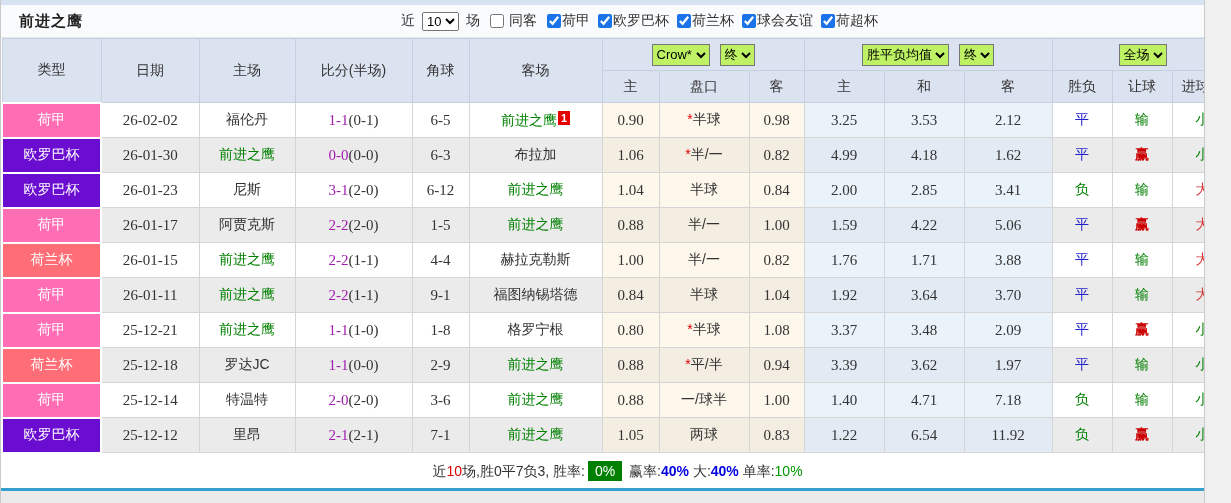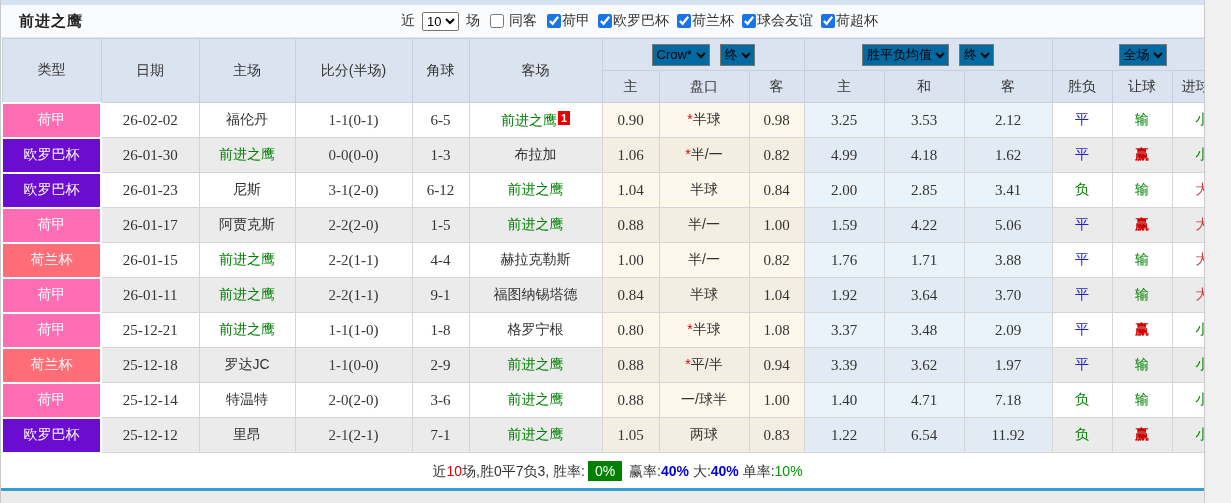"Crow*" thead select { background: #0369a1 -> #bef264 }
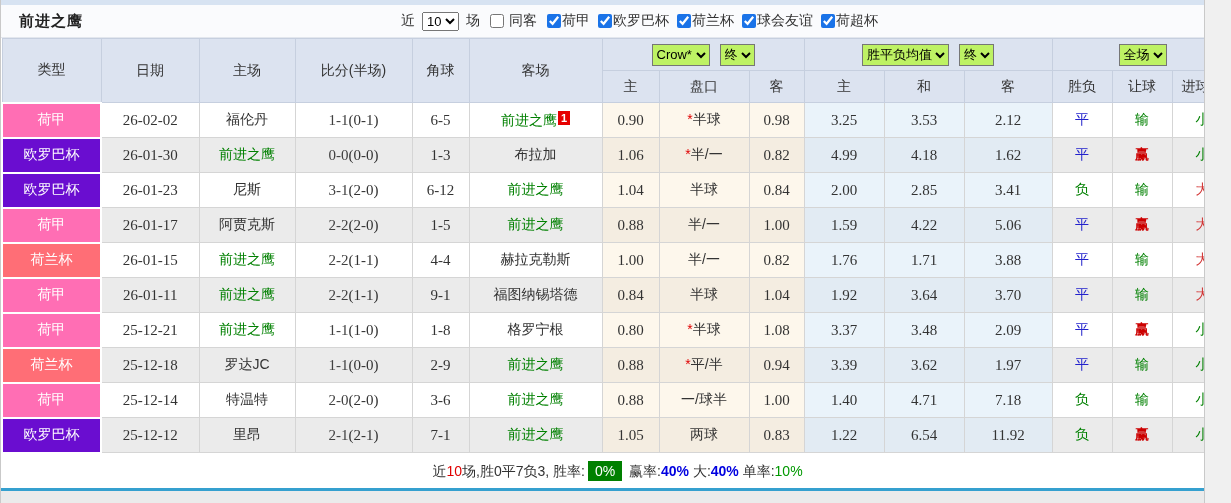"1-1" .score-main { color: #404040 -> #a21caf }
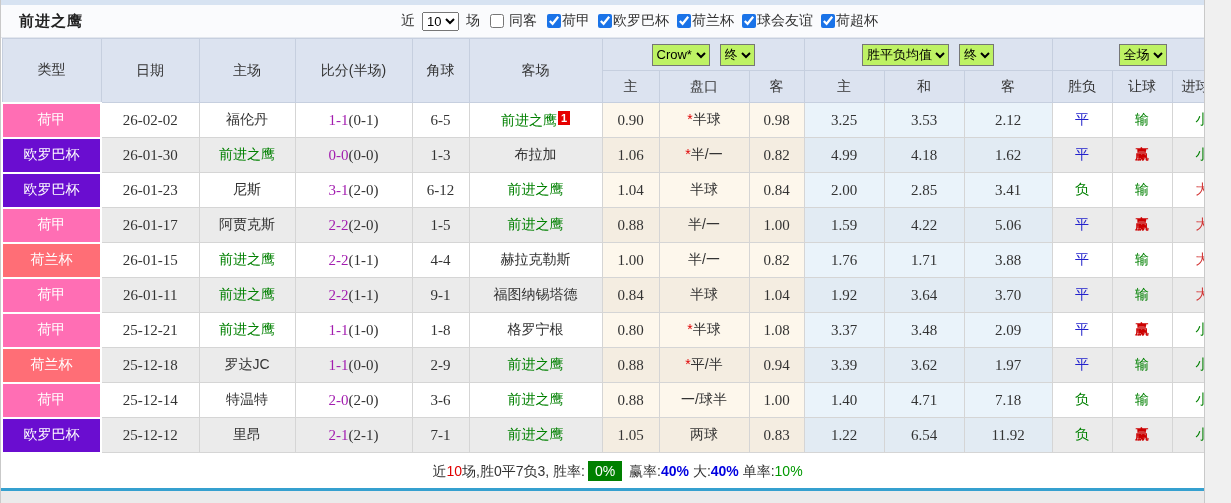"1-3" td.num { text: 1-3 -> 6-3 }
